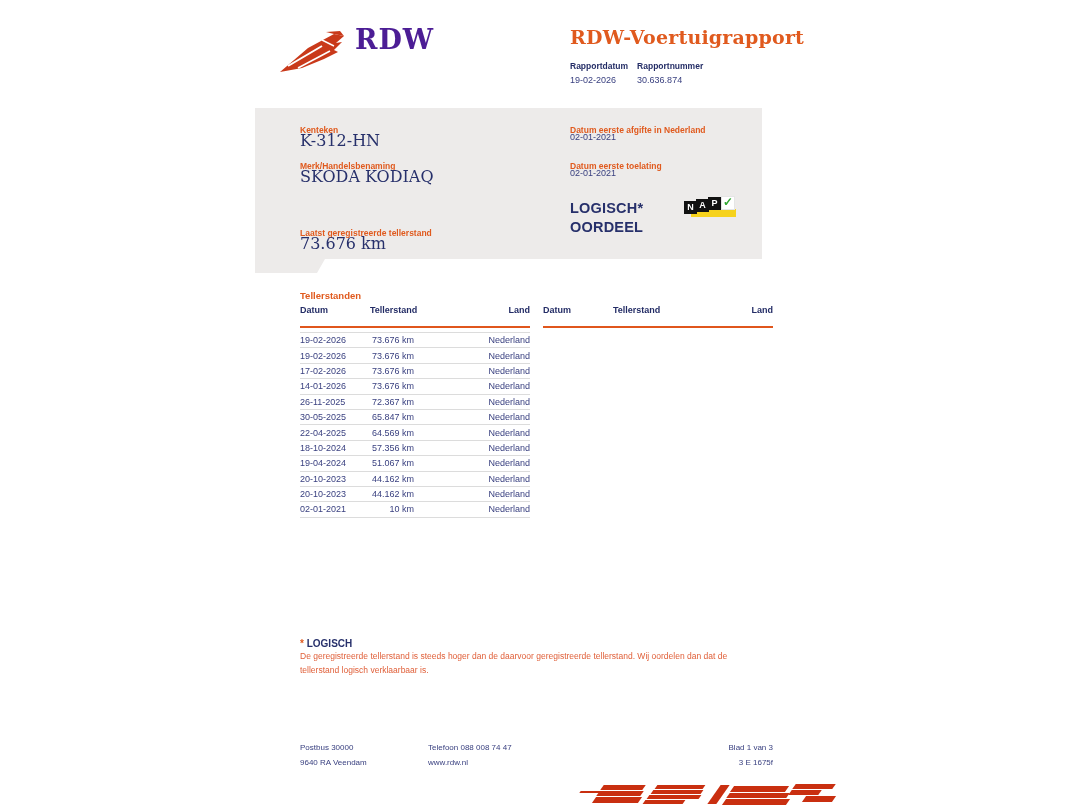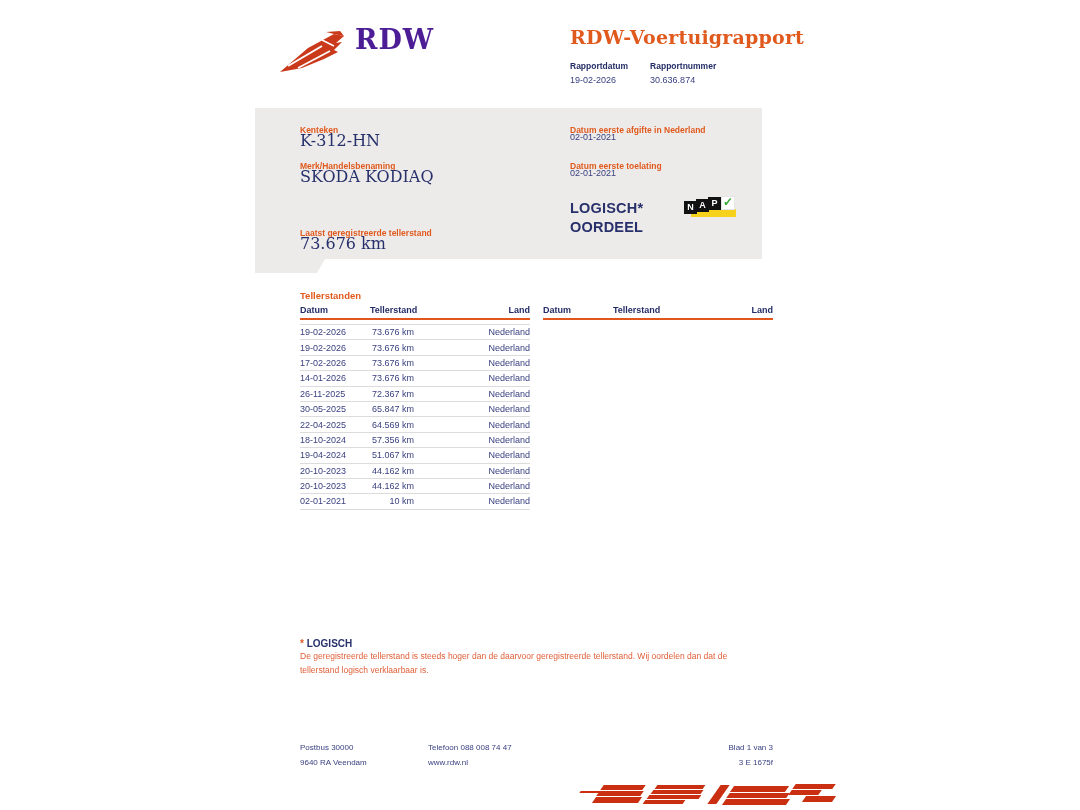"Rapportdatum" .report-meta { gap: 22px -> 9px }
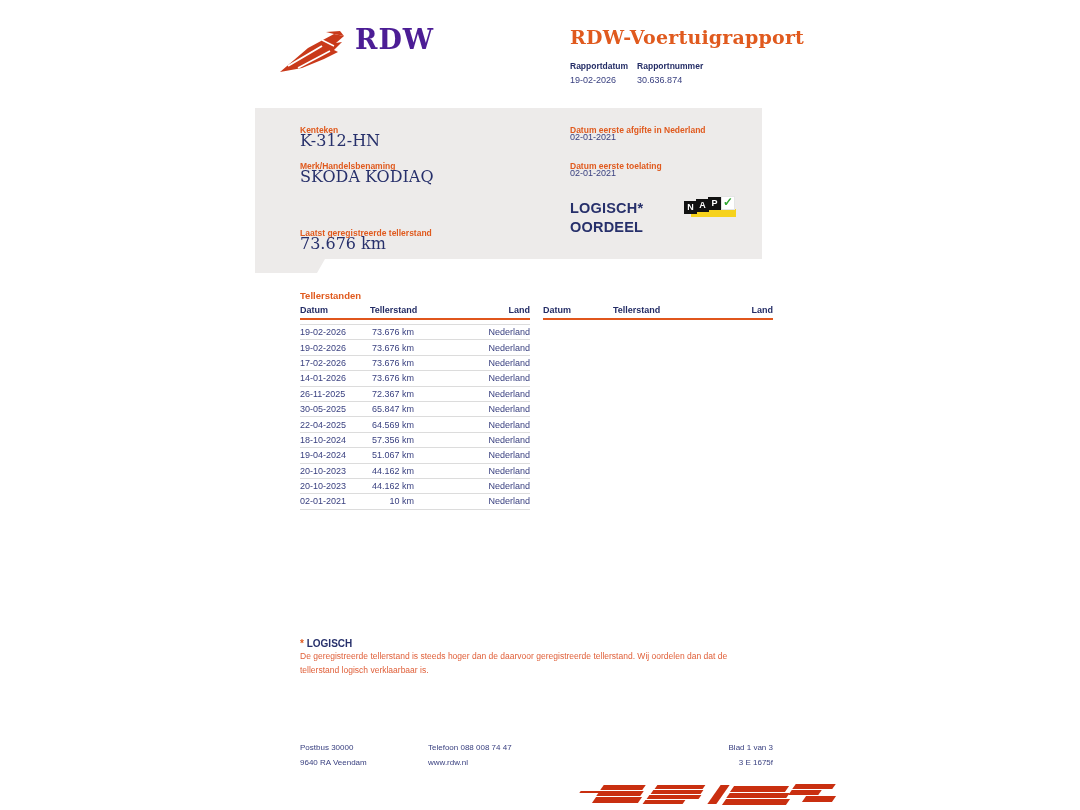"Datum" .thead { padding-bottom: 3px -> 11px }
